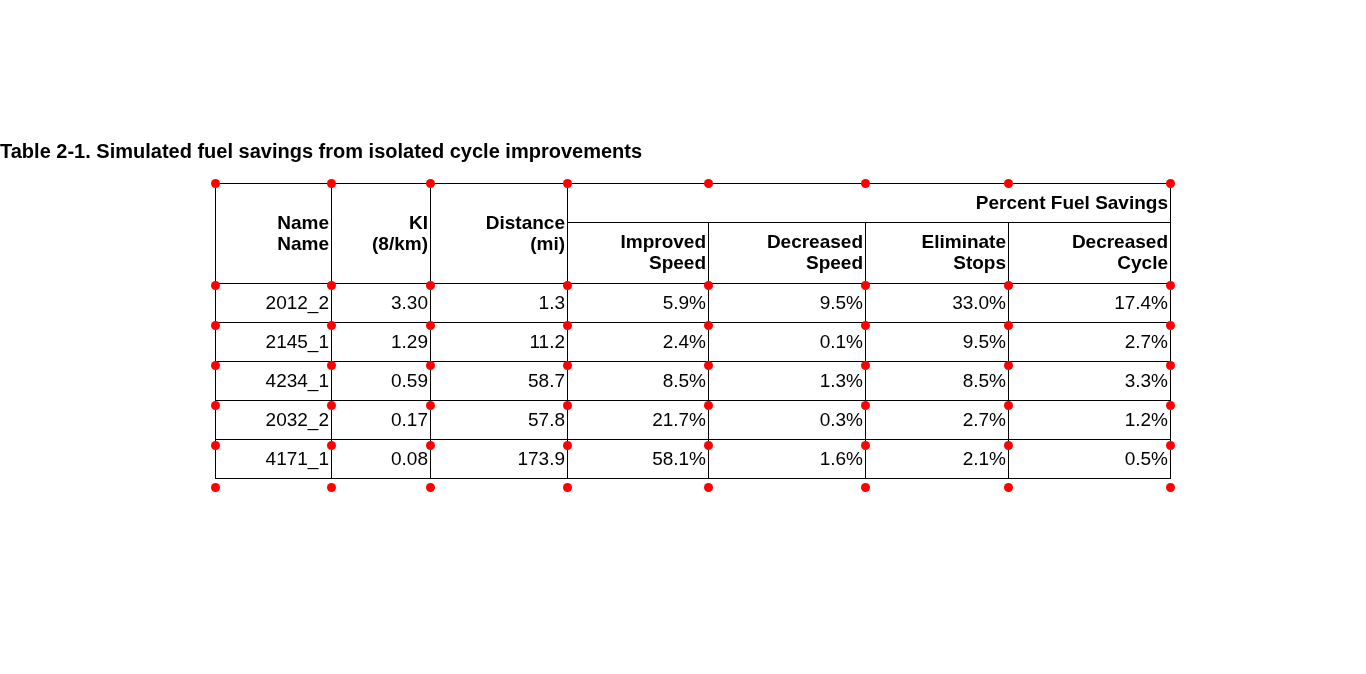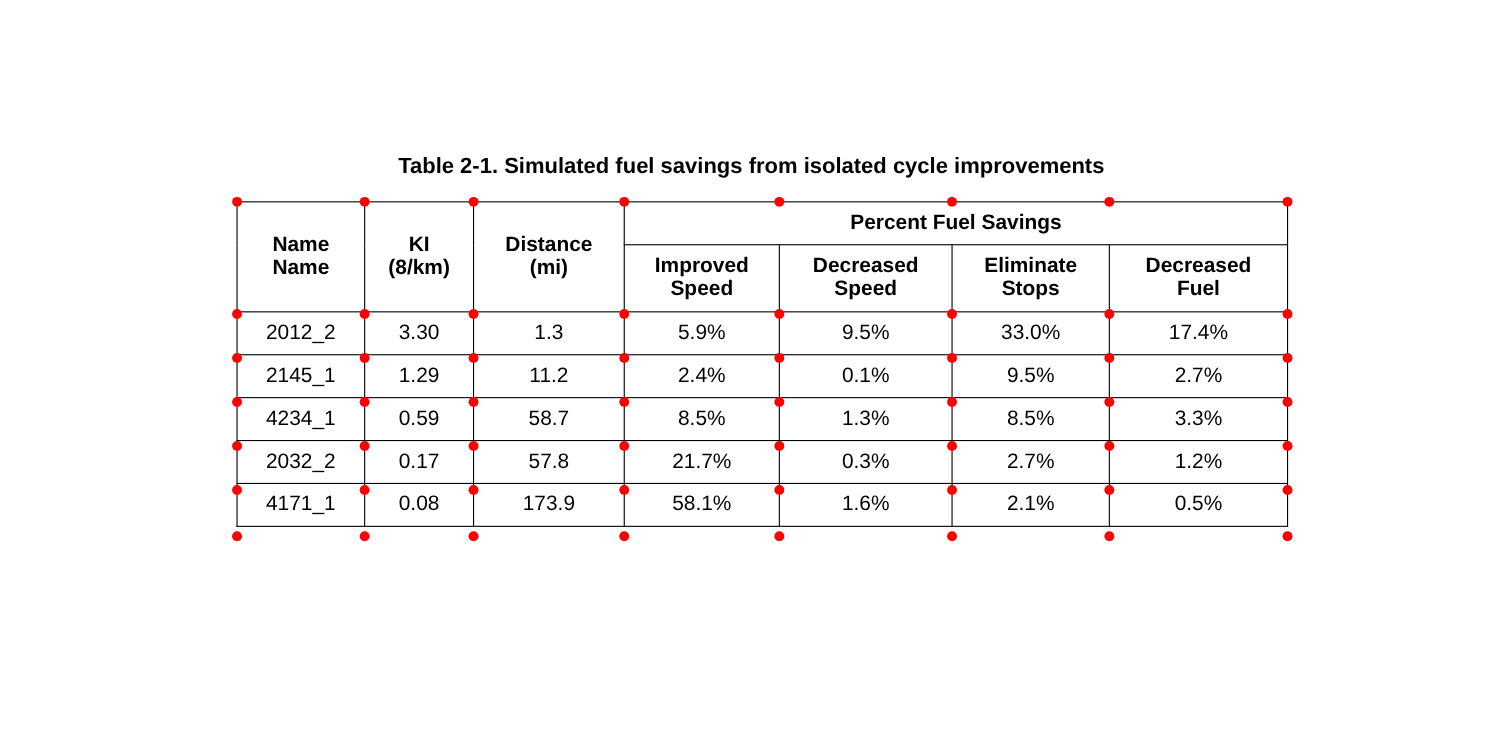"Table 2-1. Simulated fuel savings" .table-caption { text-align: center -> none }
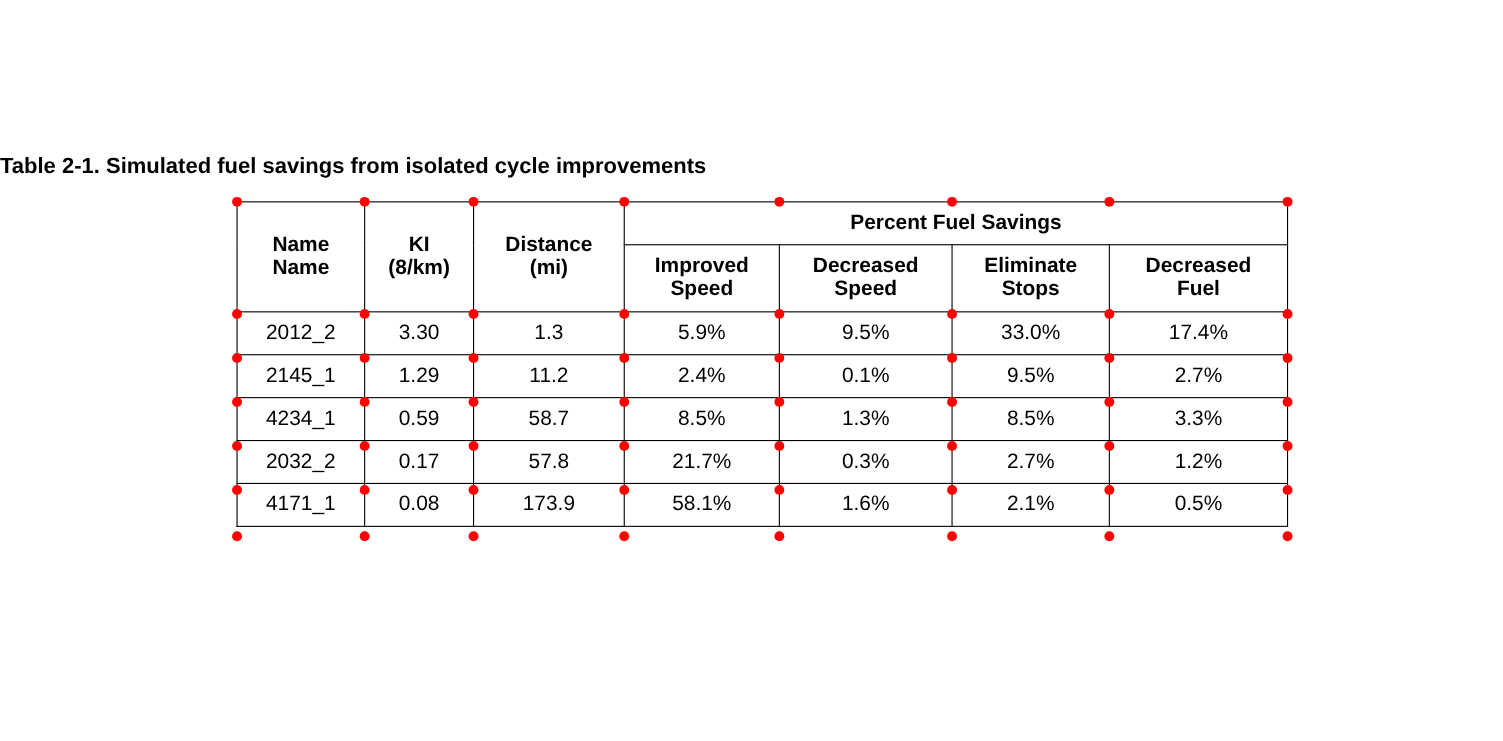"Percent Fuel Savings" table.fuel-table th, table.fuel-table td { text-align: center -> right }
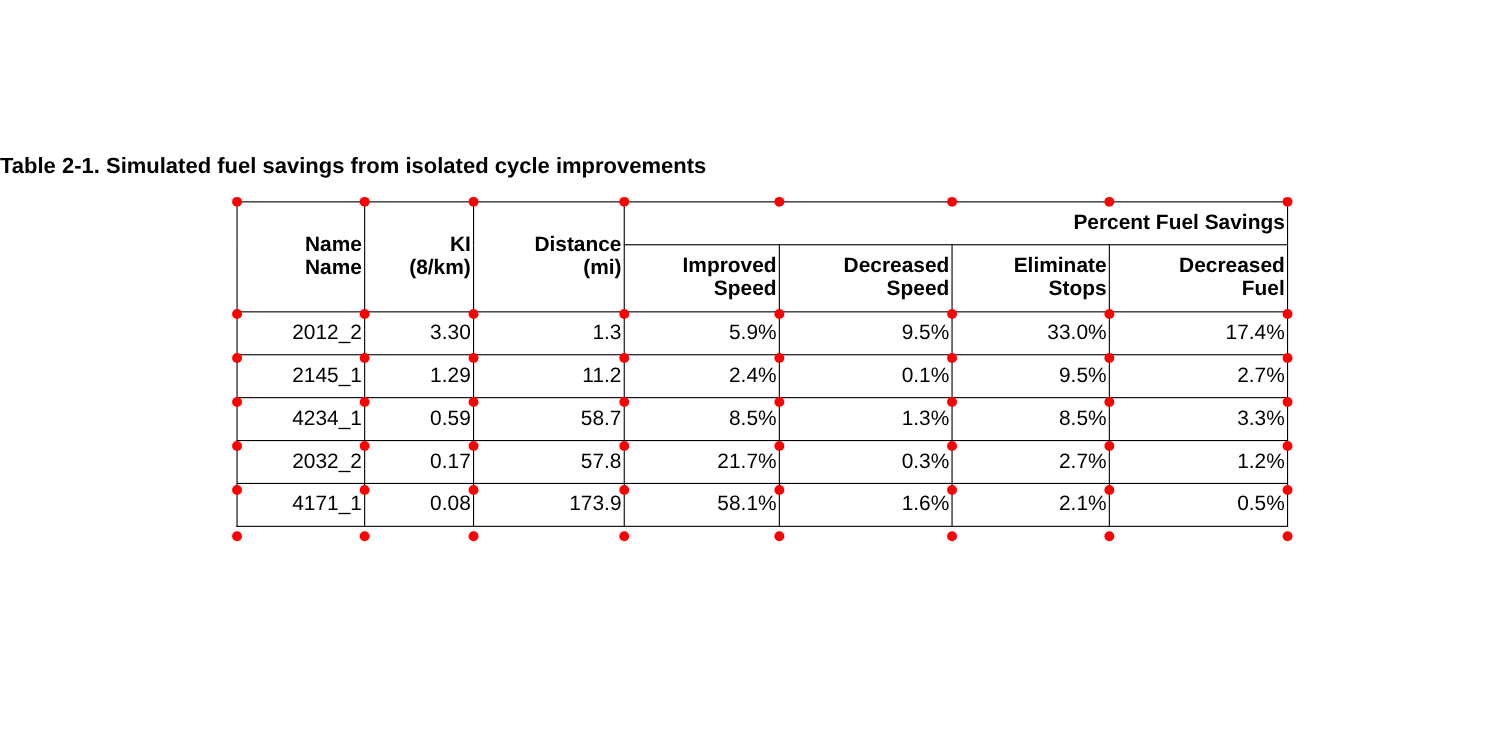"Fuel" span { text: Fuel -> Cycle }
